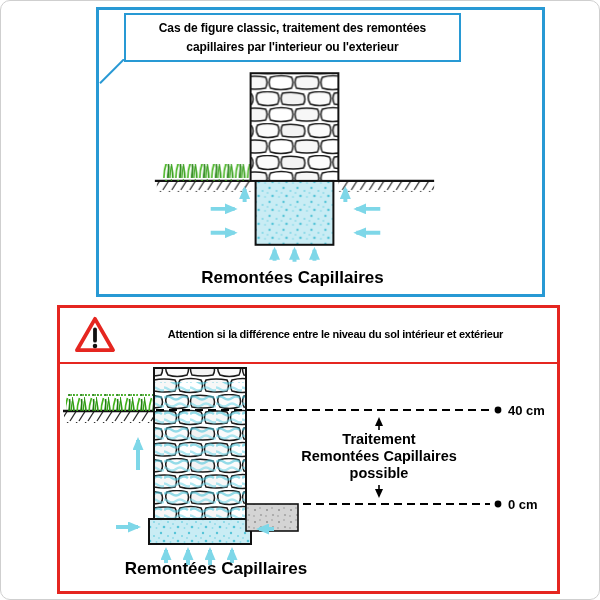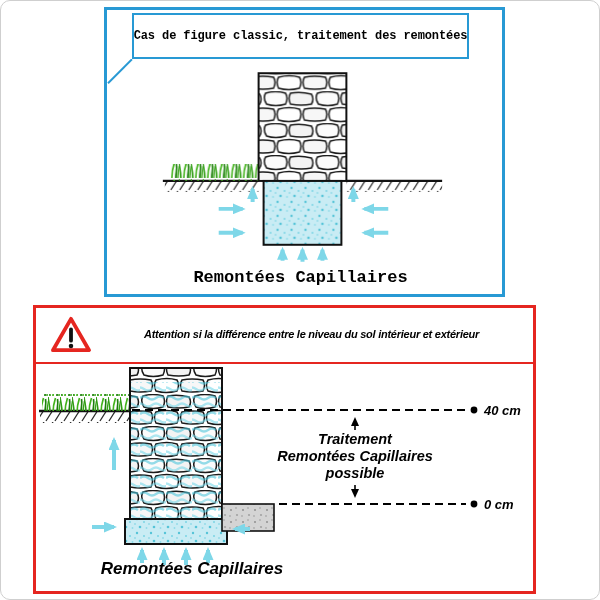"Cas de figure classic, traitement" .classic-panel { font-family: Liberation Mono, monospace -> none; left: 103px -> 95px; width: 401px -> 449px }
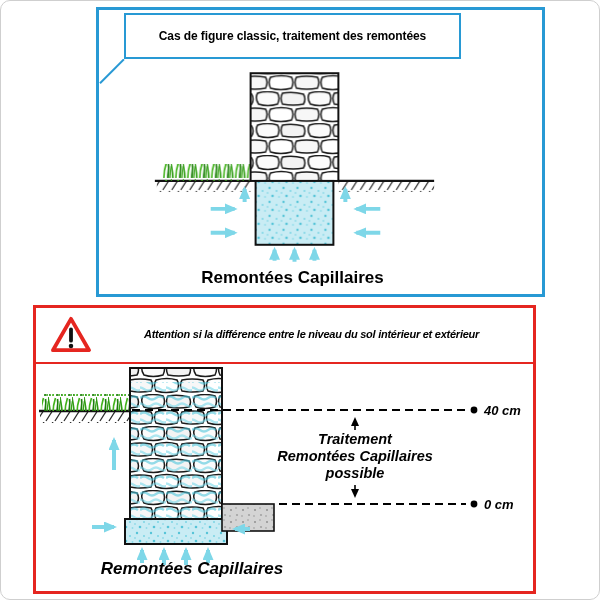"capillaires par l'interieur ou" span { html: none -> <span>capillaires par l'interieur ou l'exterieur</span> }
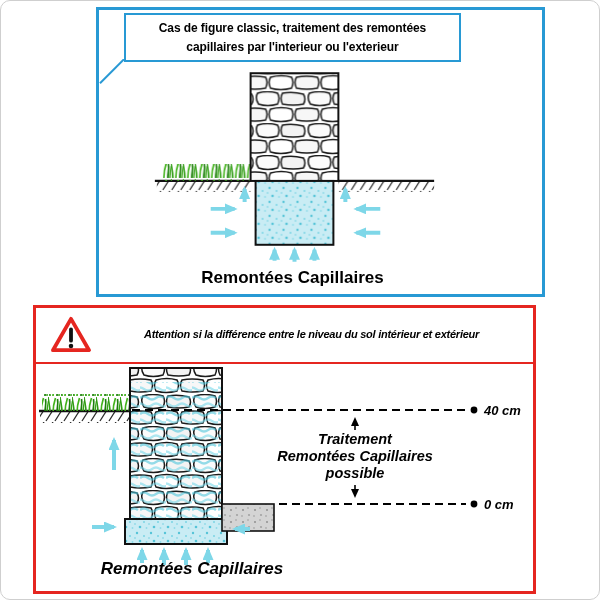"Attention si la différence entre" .warning-panel { font-style: italic -> none; left: 32px -> 56px }
